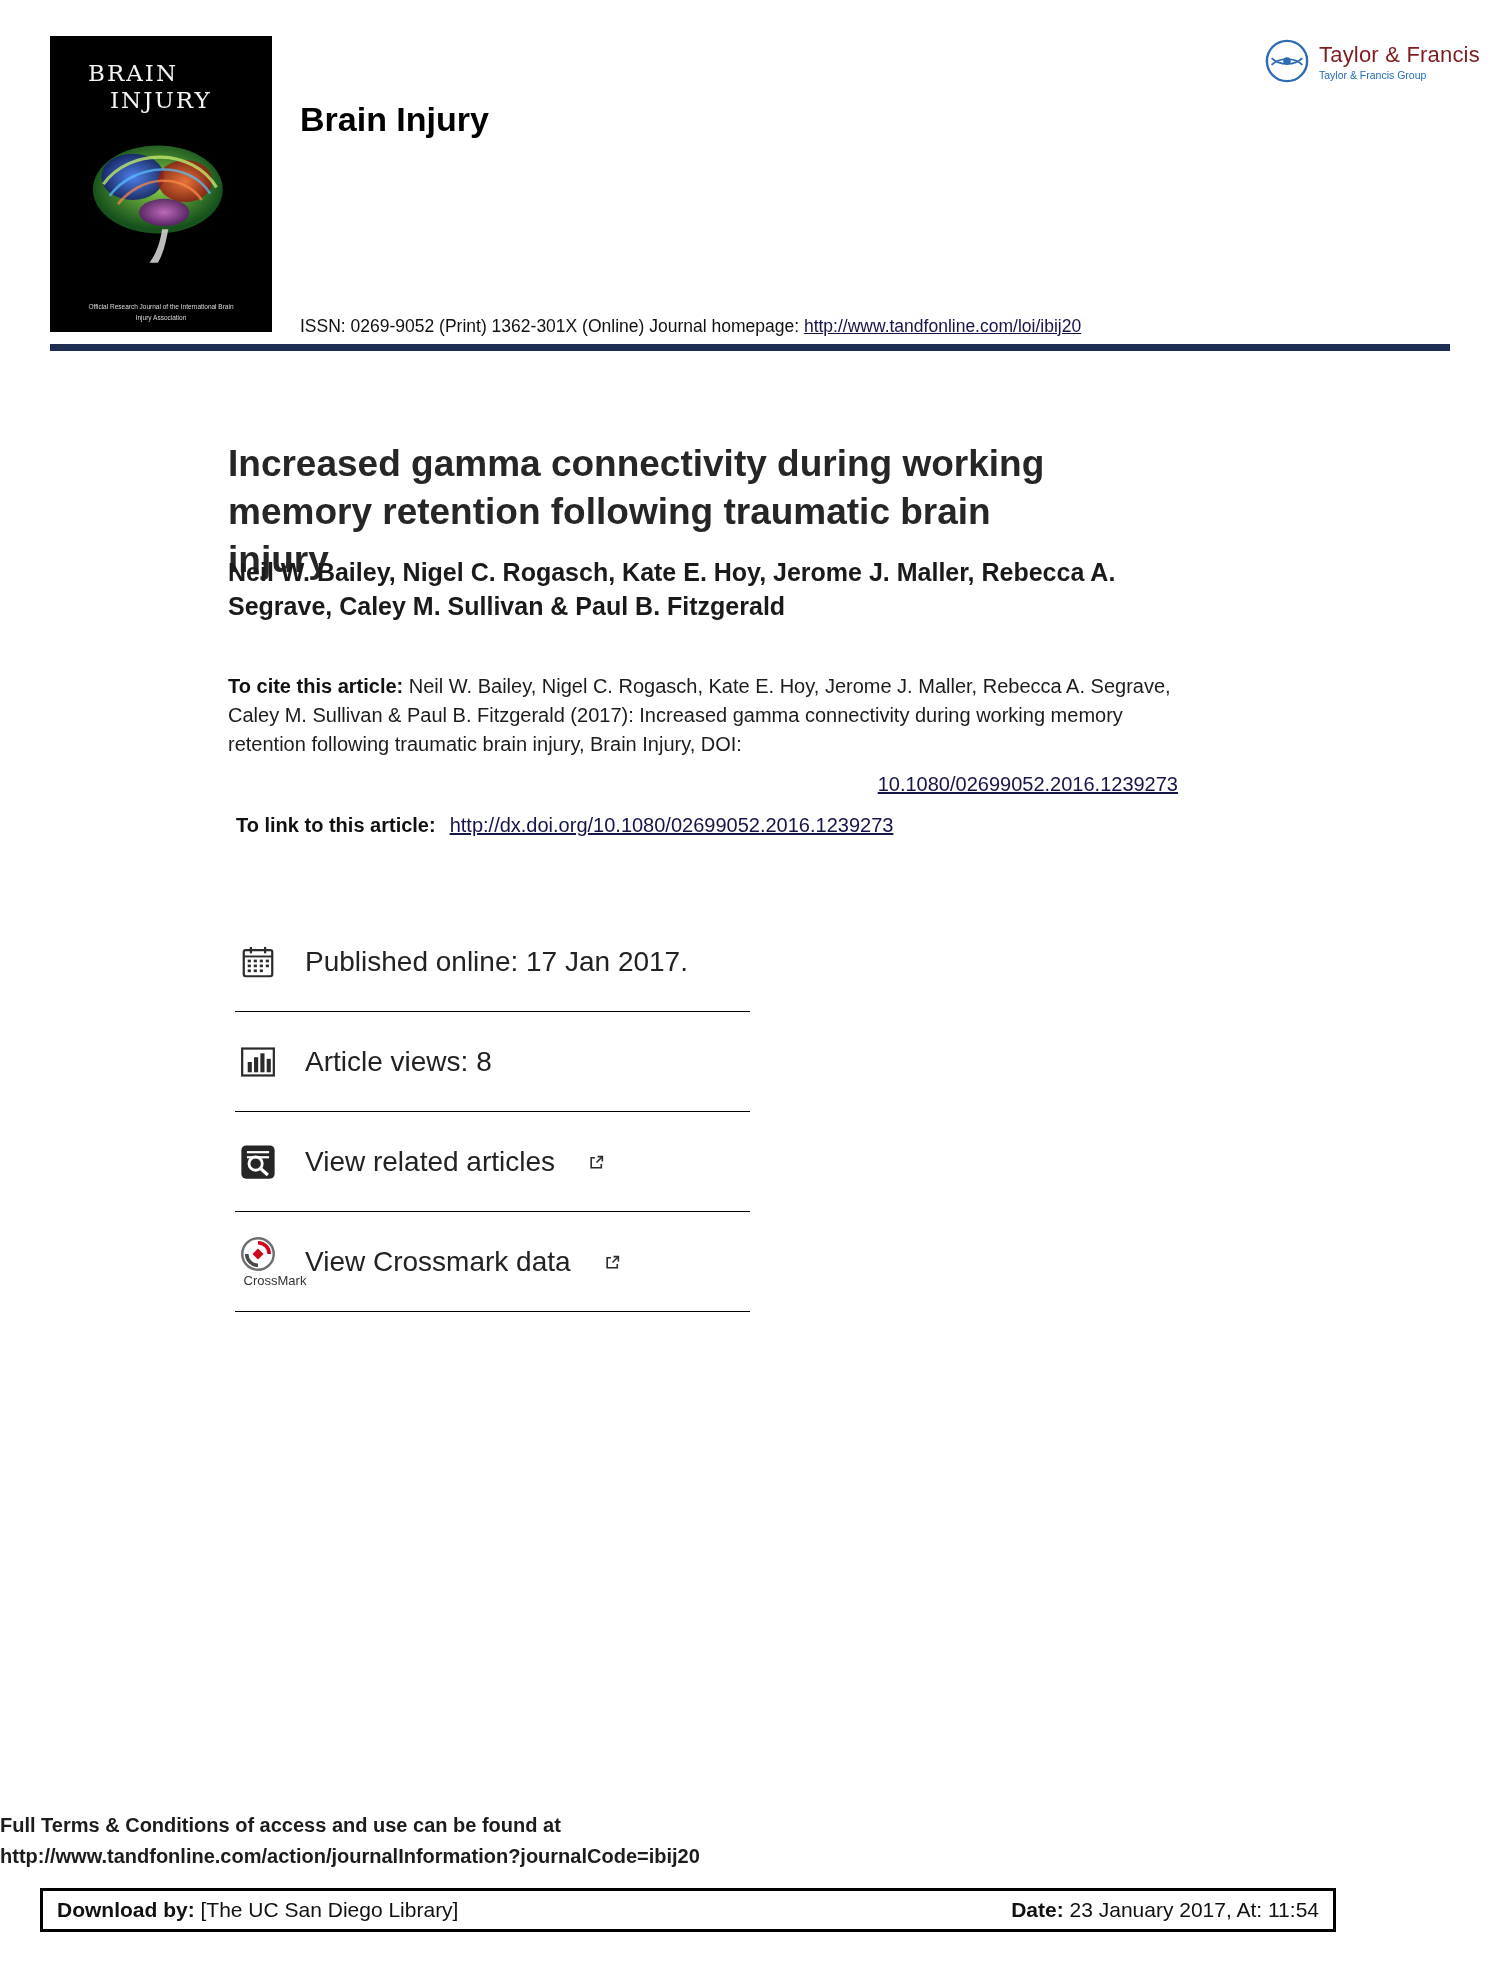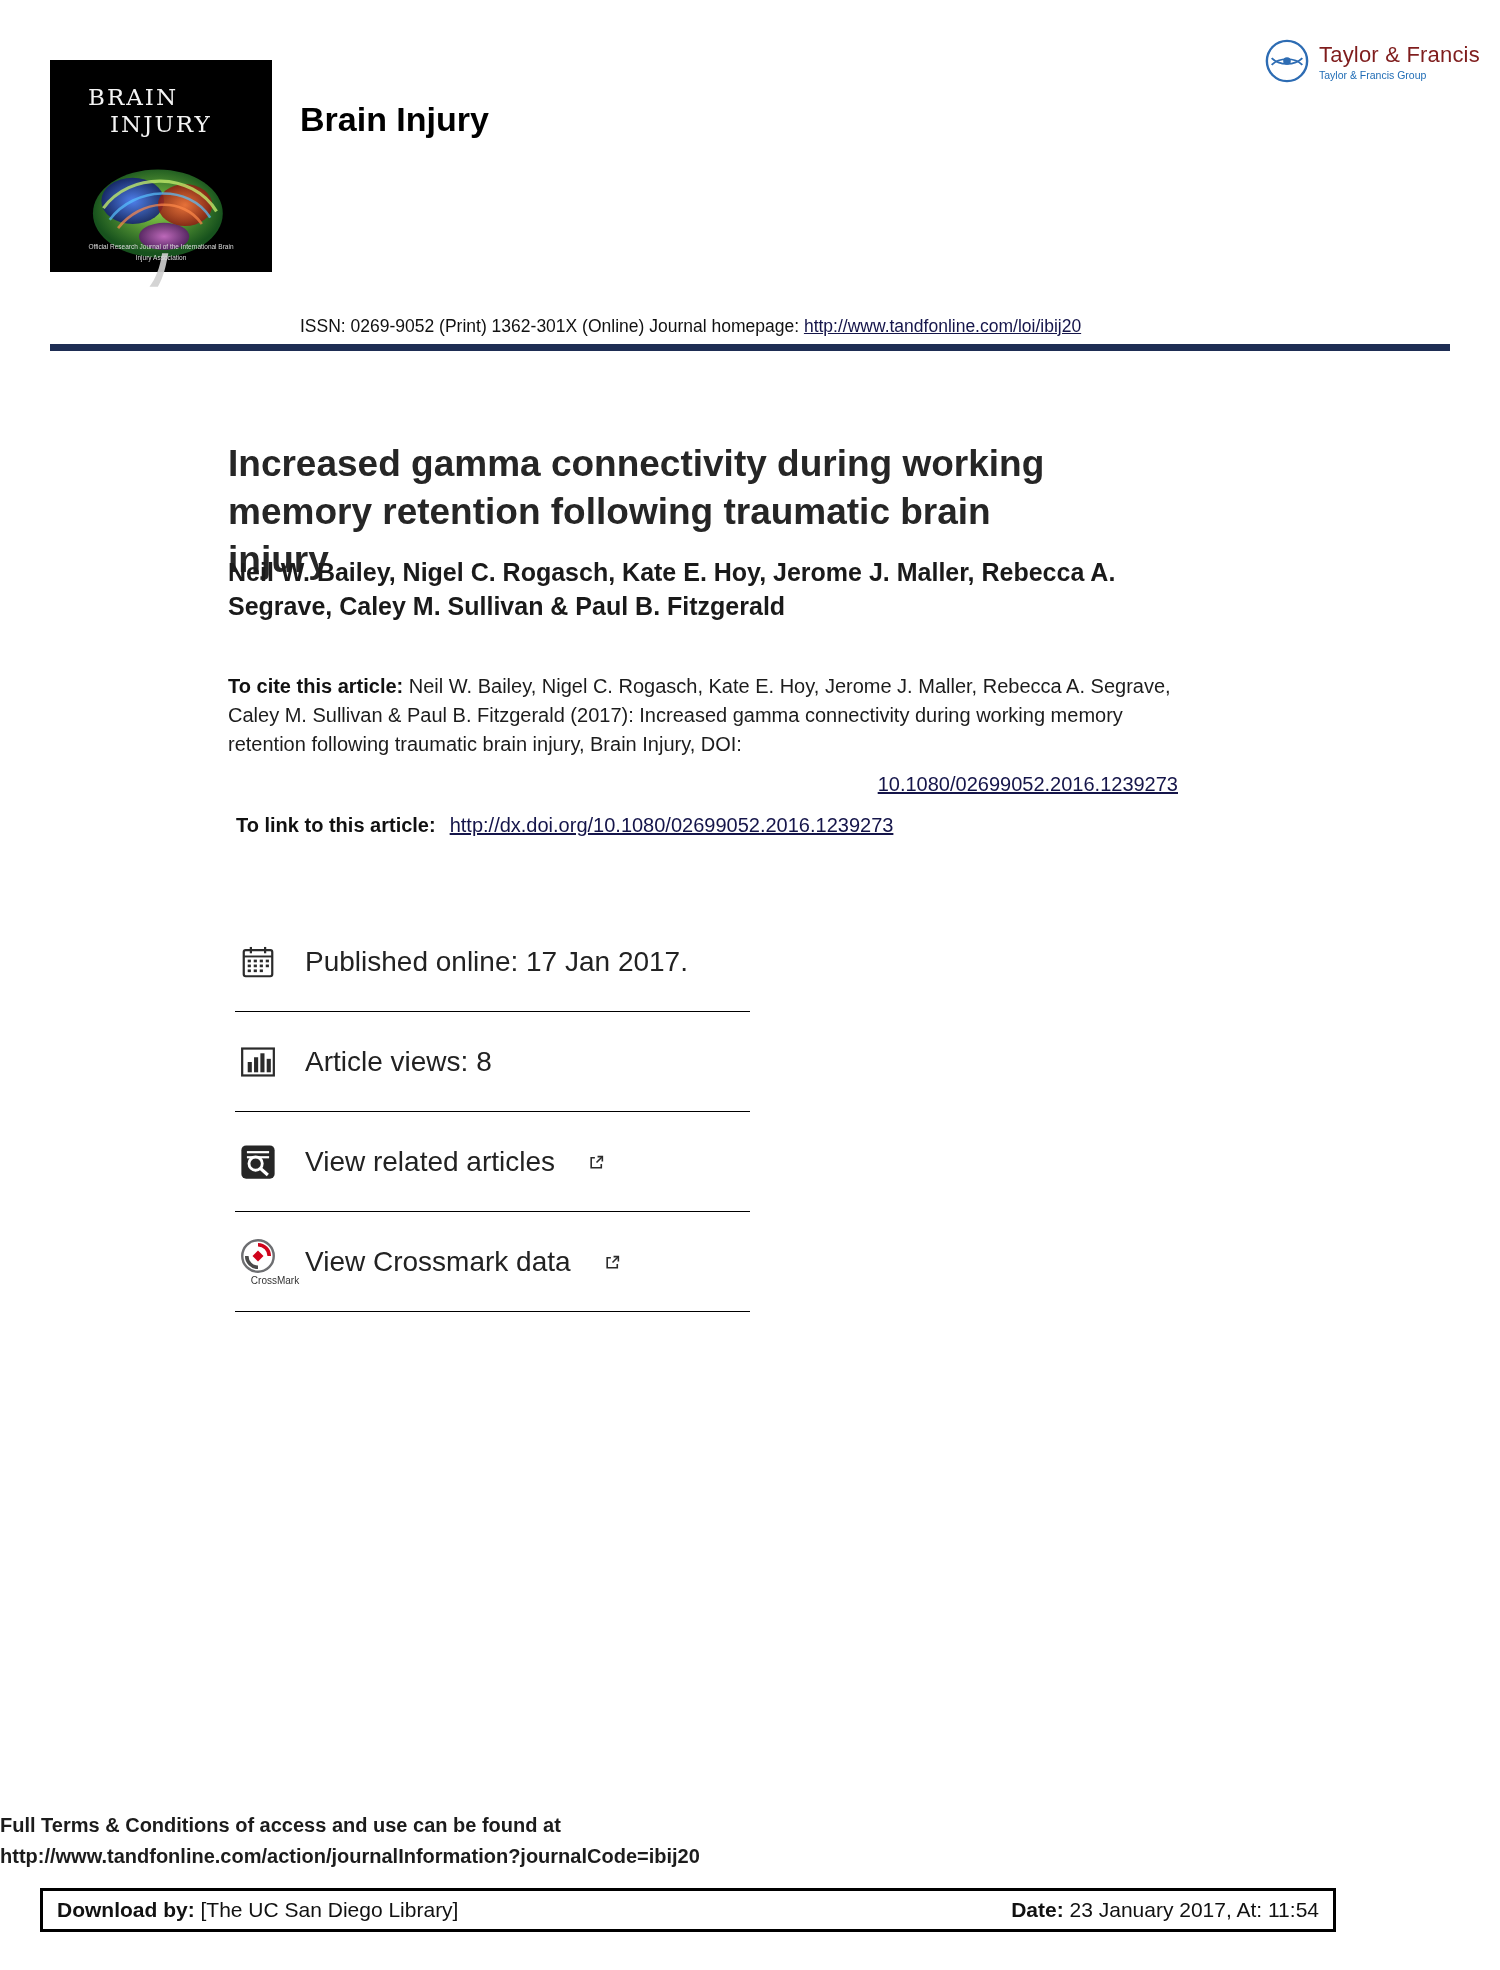"BRAIN" .cover { height: 212px -> 296px; top: 60px -> 36px }
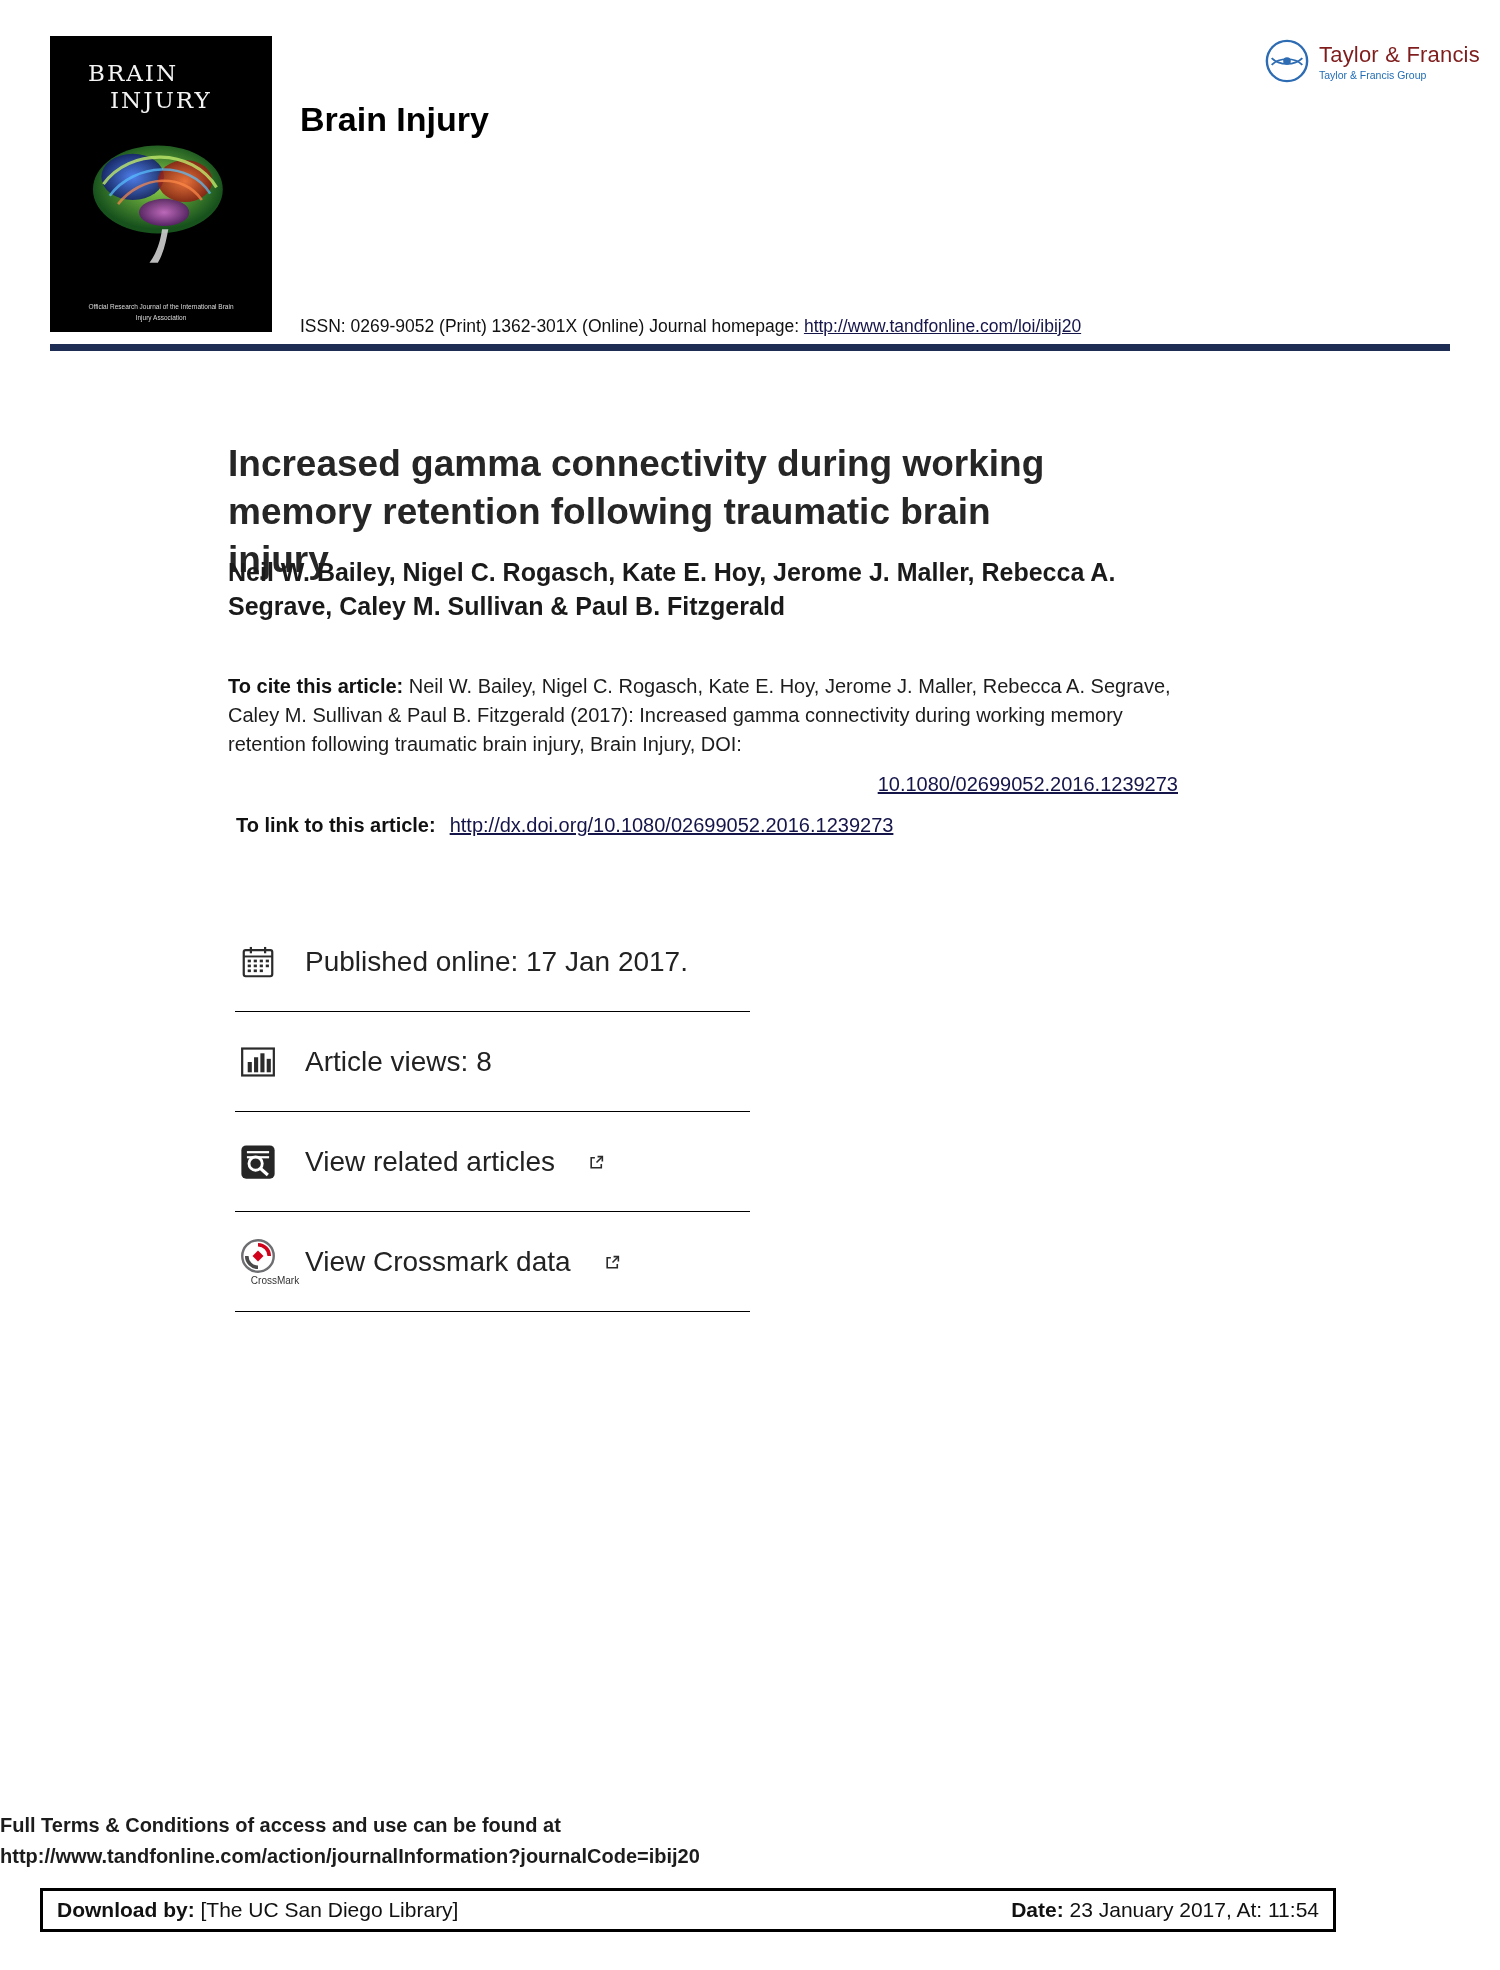"CrossMark" .aicon .cm-caption { font-size: 10px -> 13px }
